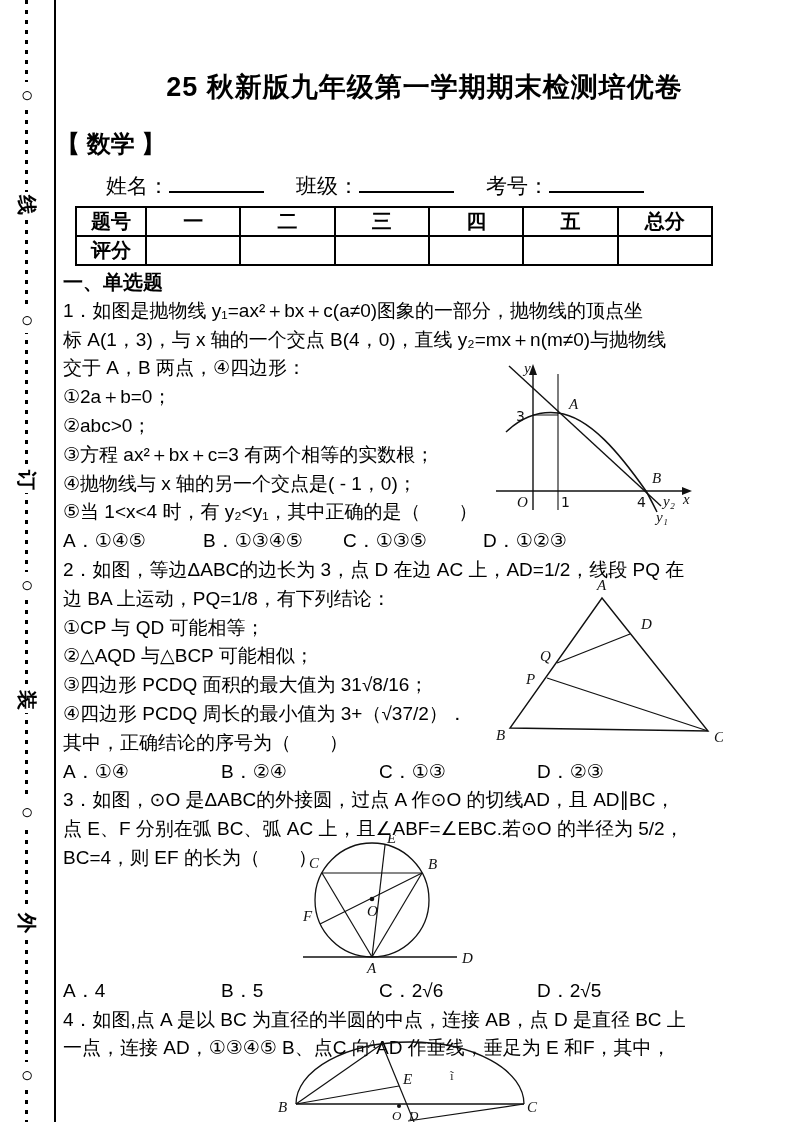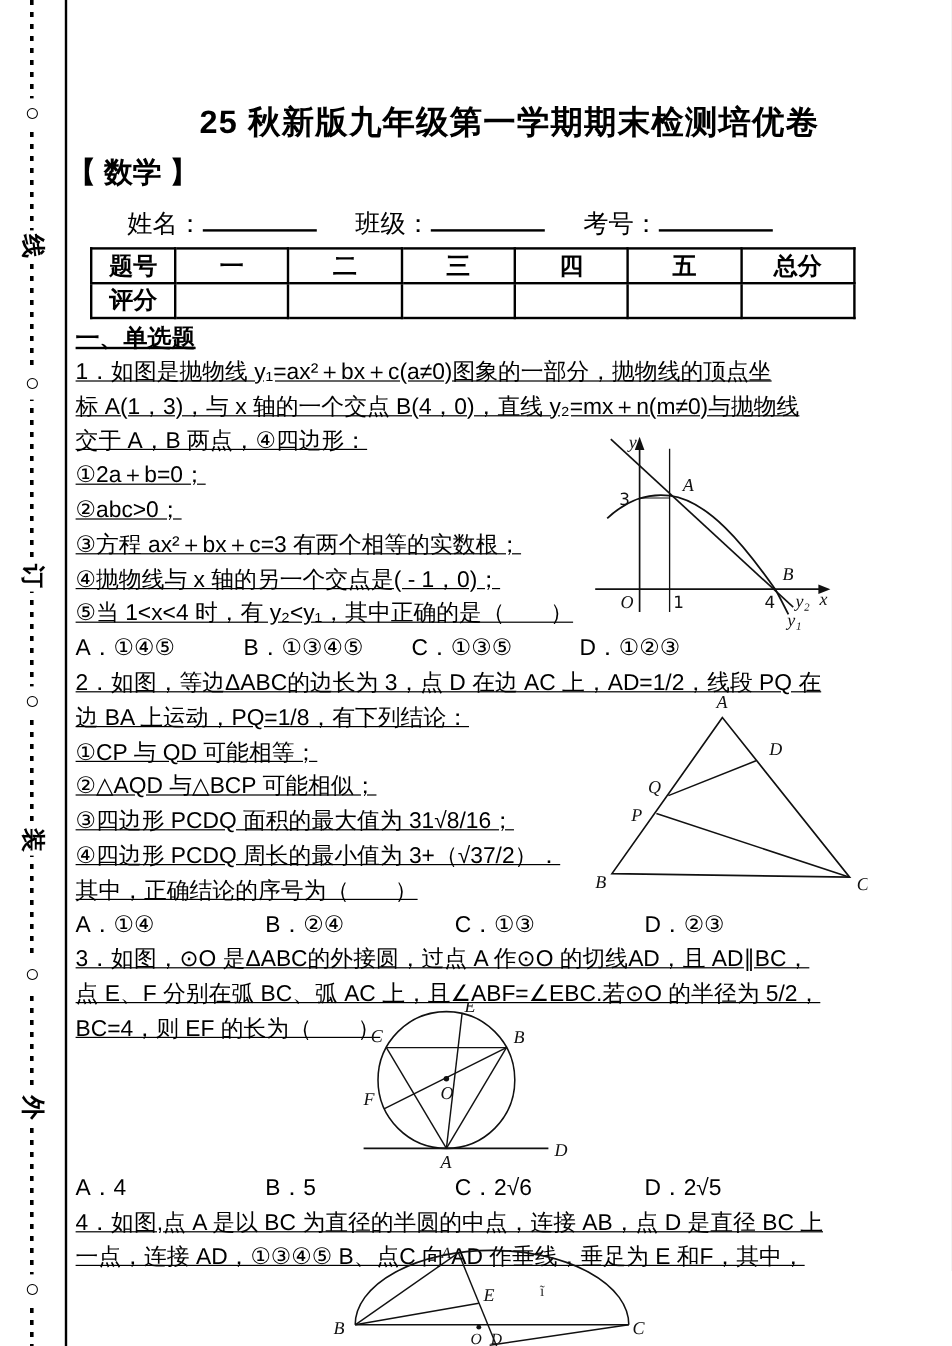"25 秋新版九年级第一学期期末检测培优卷" .title { top: 84px -> 69px }
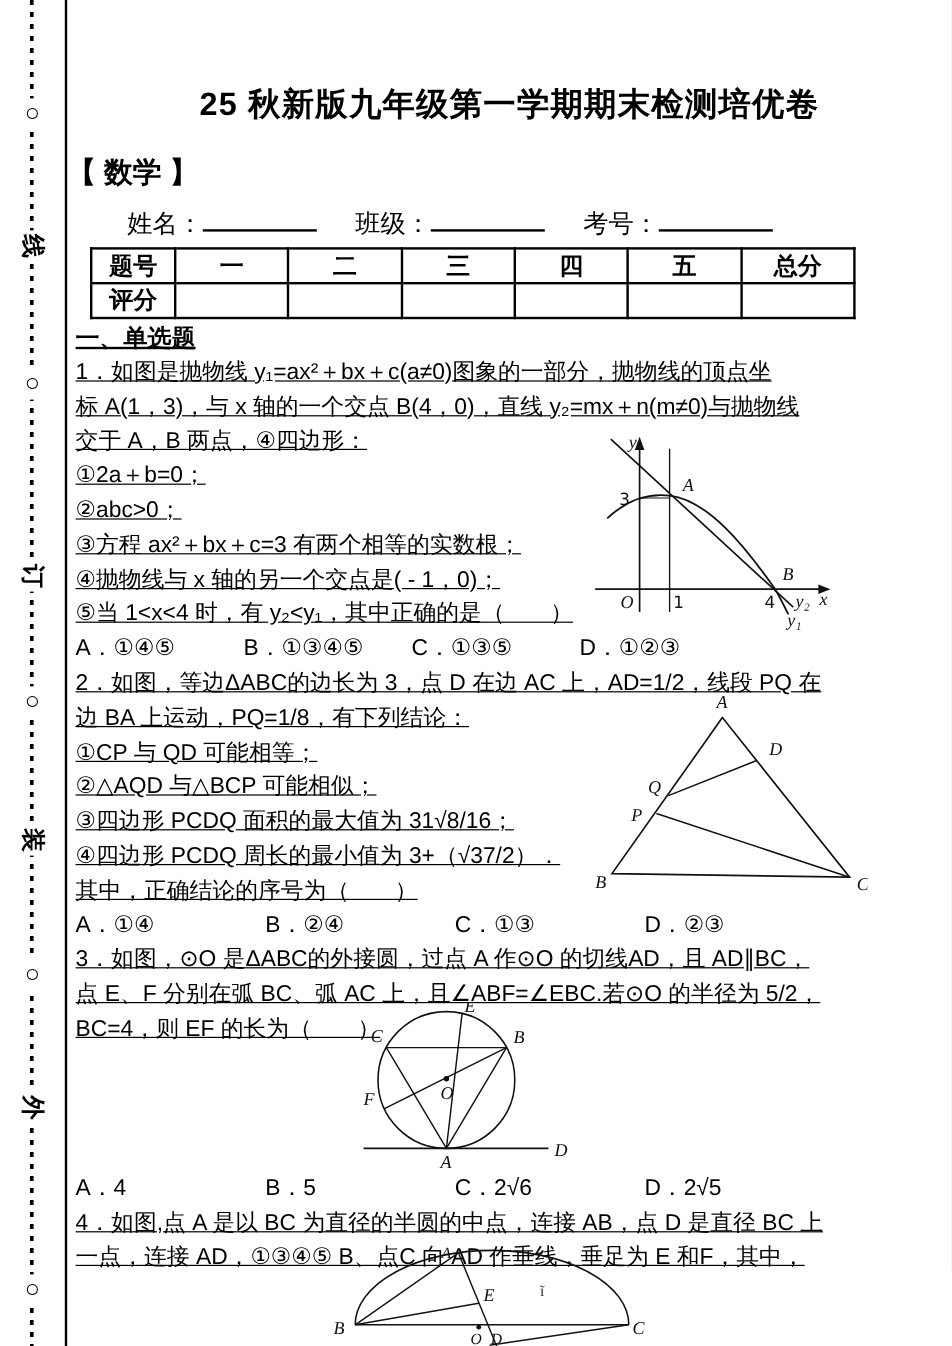"一、单选题" .content { text-decoration: underline -> none }
